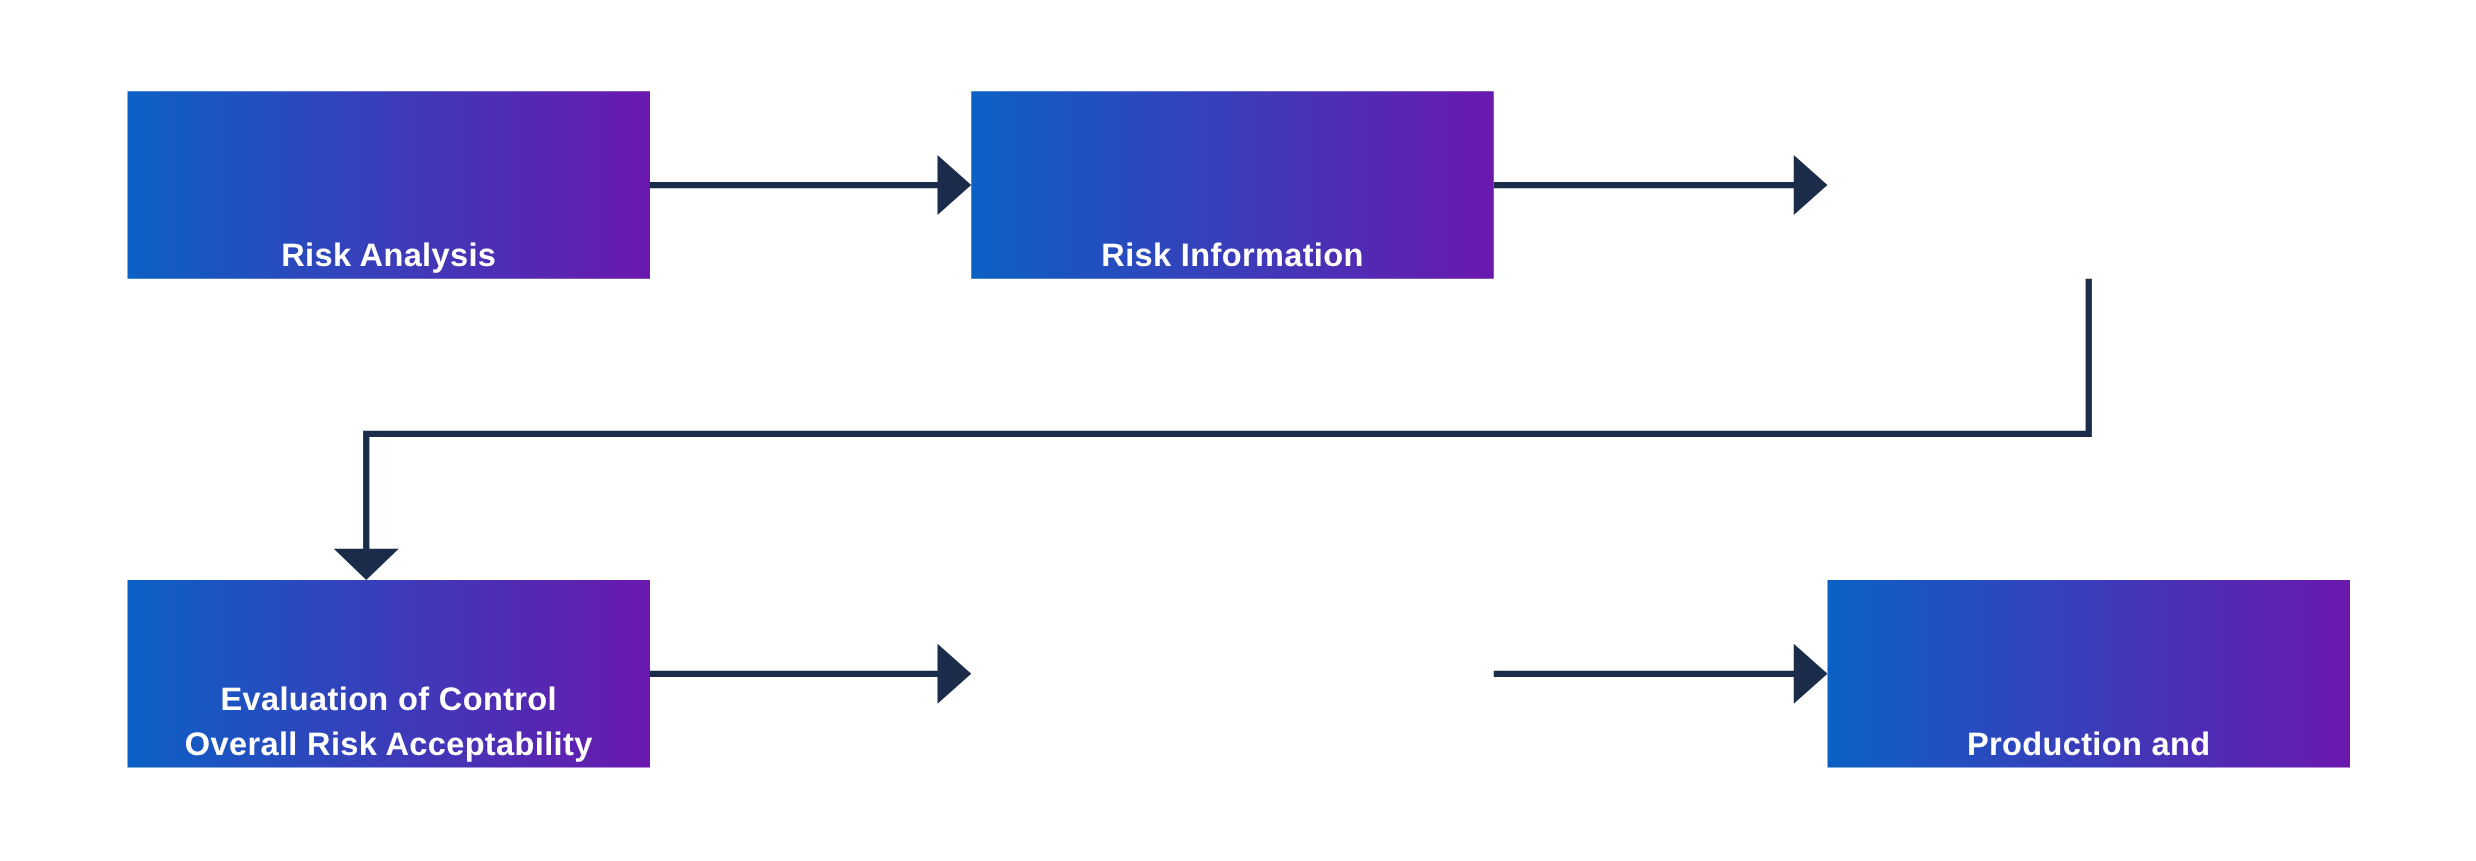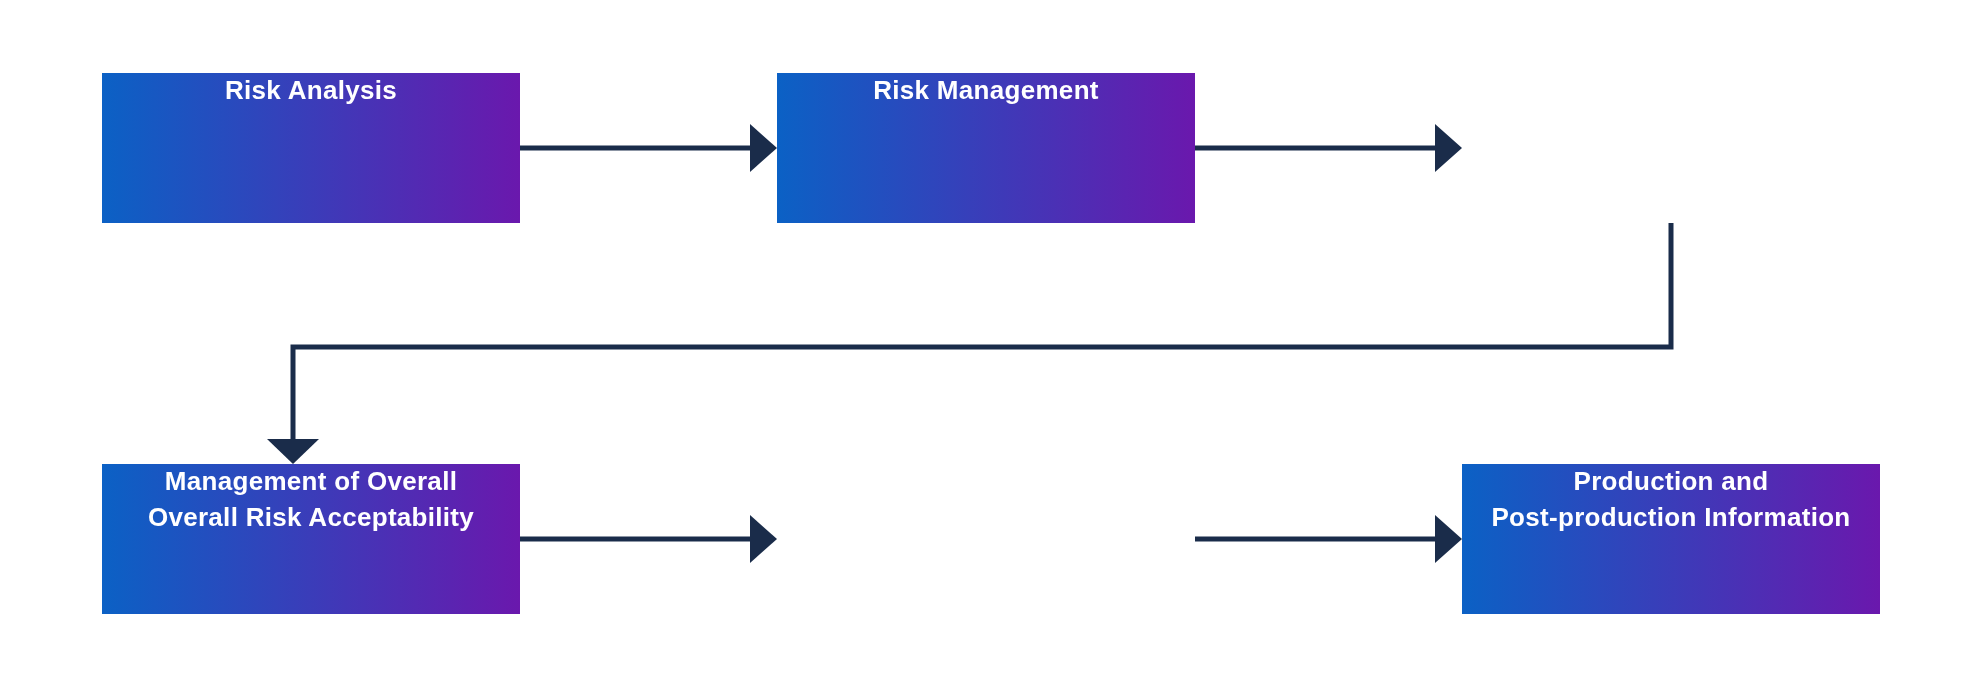"Risk Analysis" .node { justify-content: flex-start -> flex-end }
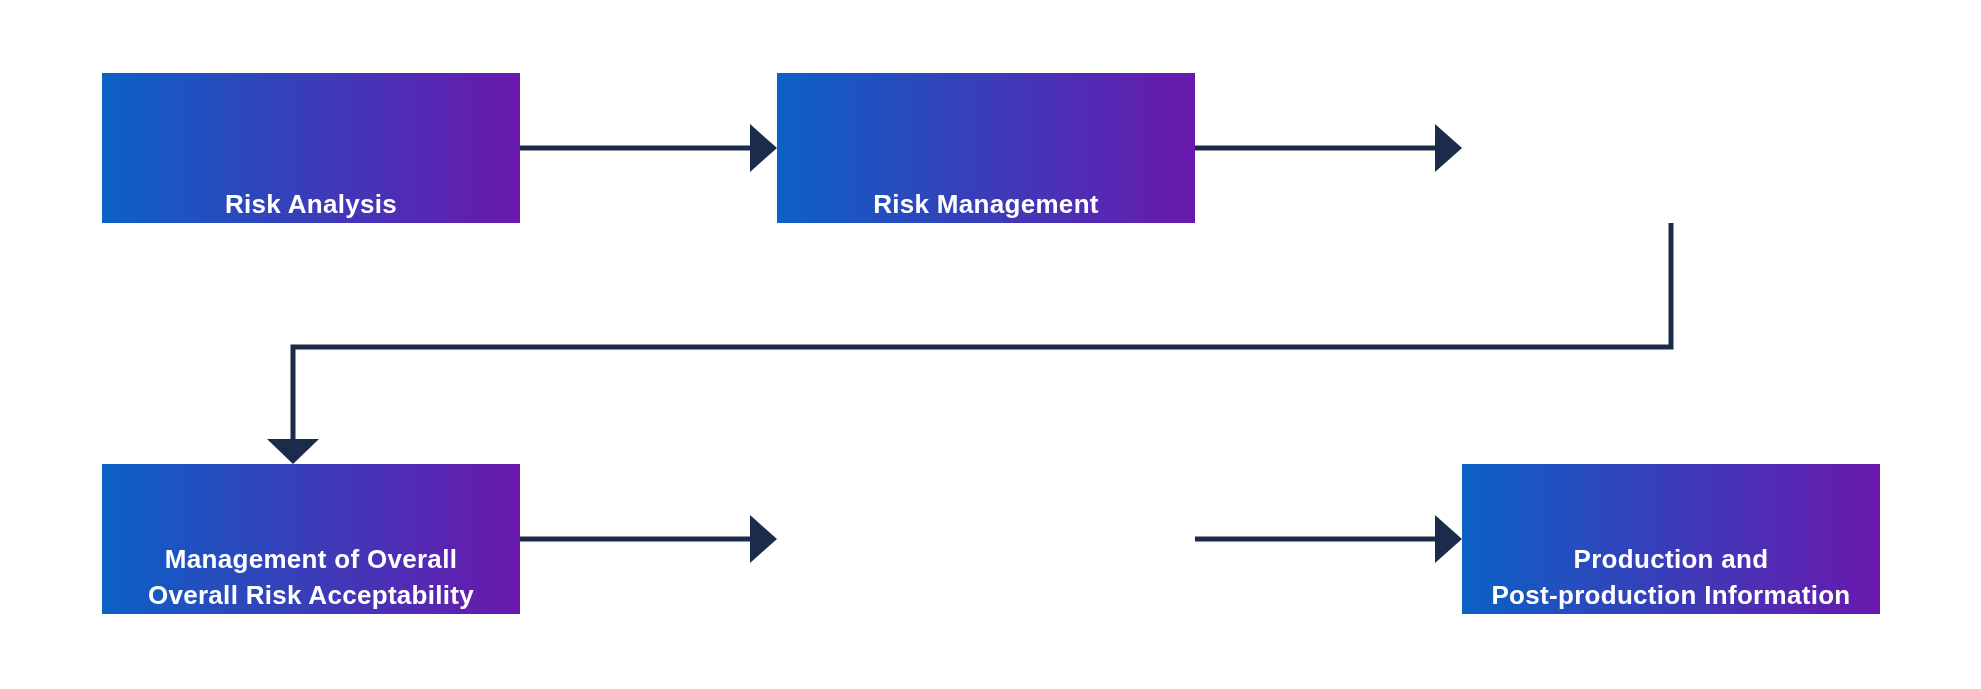"Risk Management" span { text: Management -> Information }
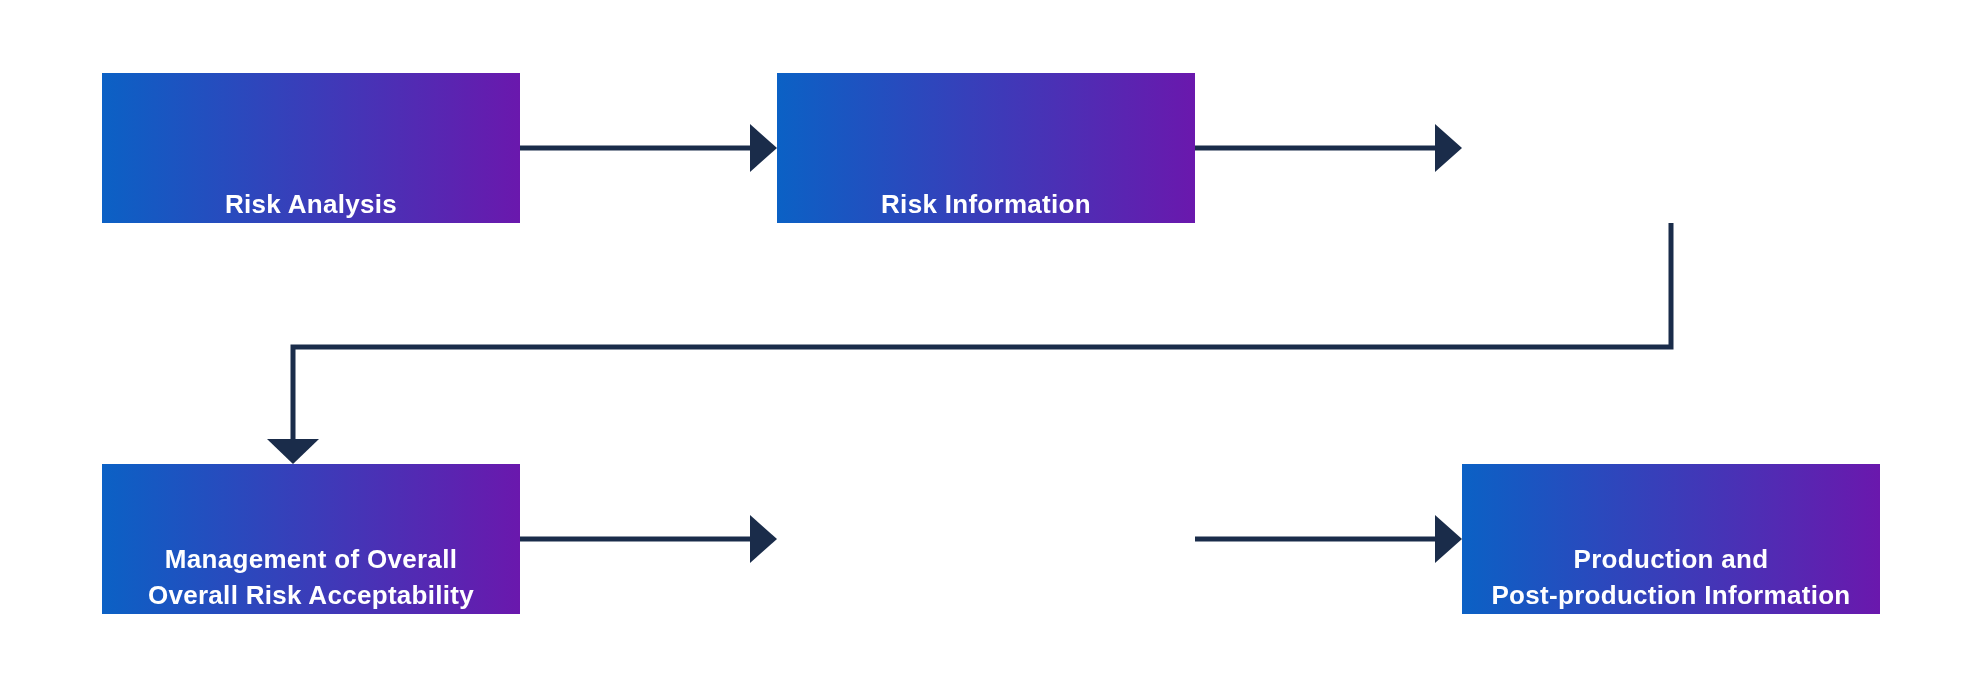"Management of Overall" span { text: Management of Overall -> Evaluation of Control }
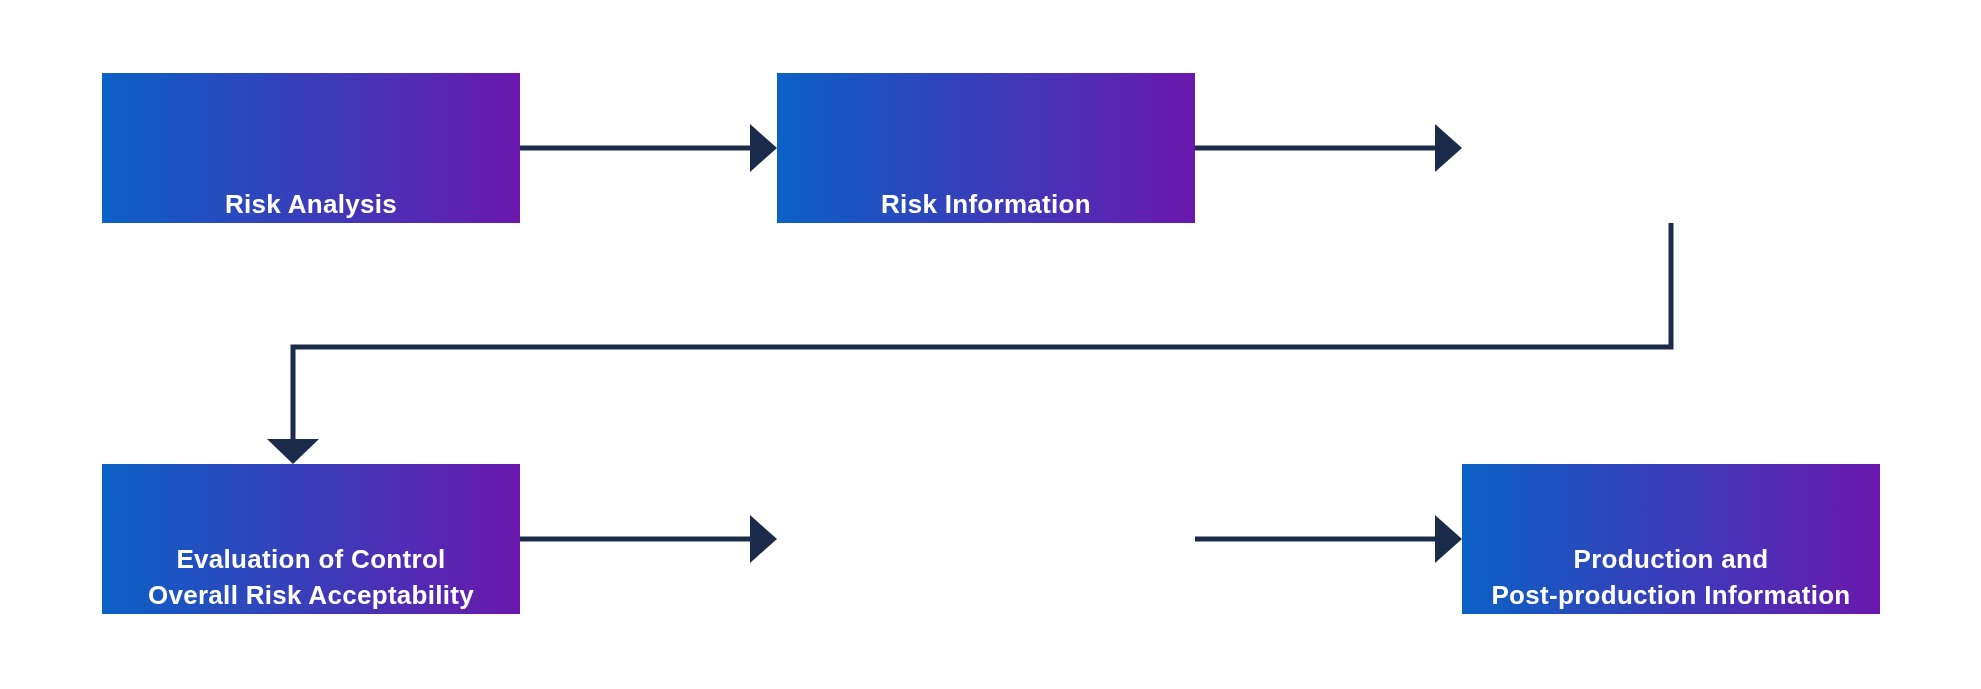"Post-production Information" span { html: <span>Post-production Information</span> -> none }
